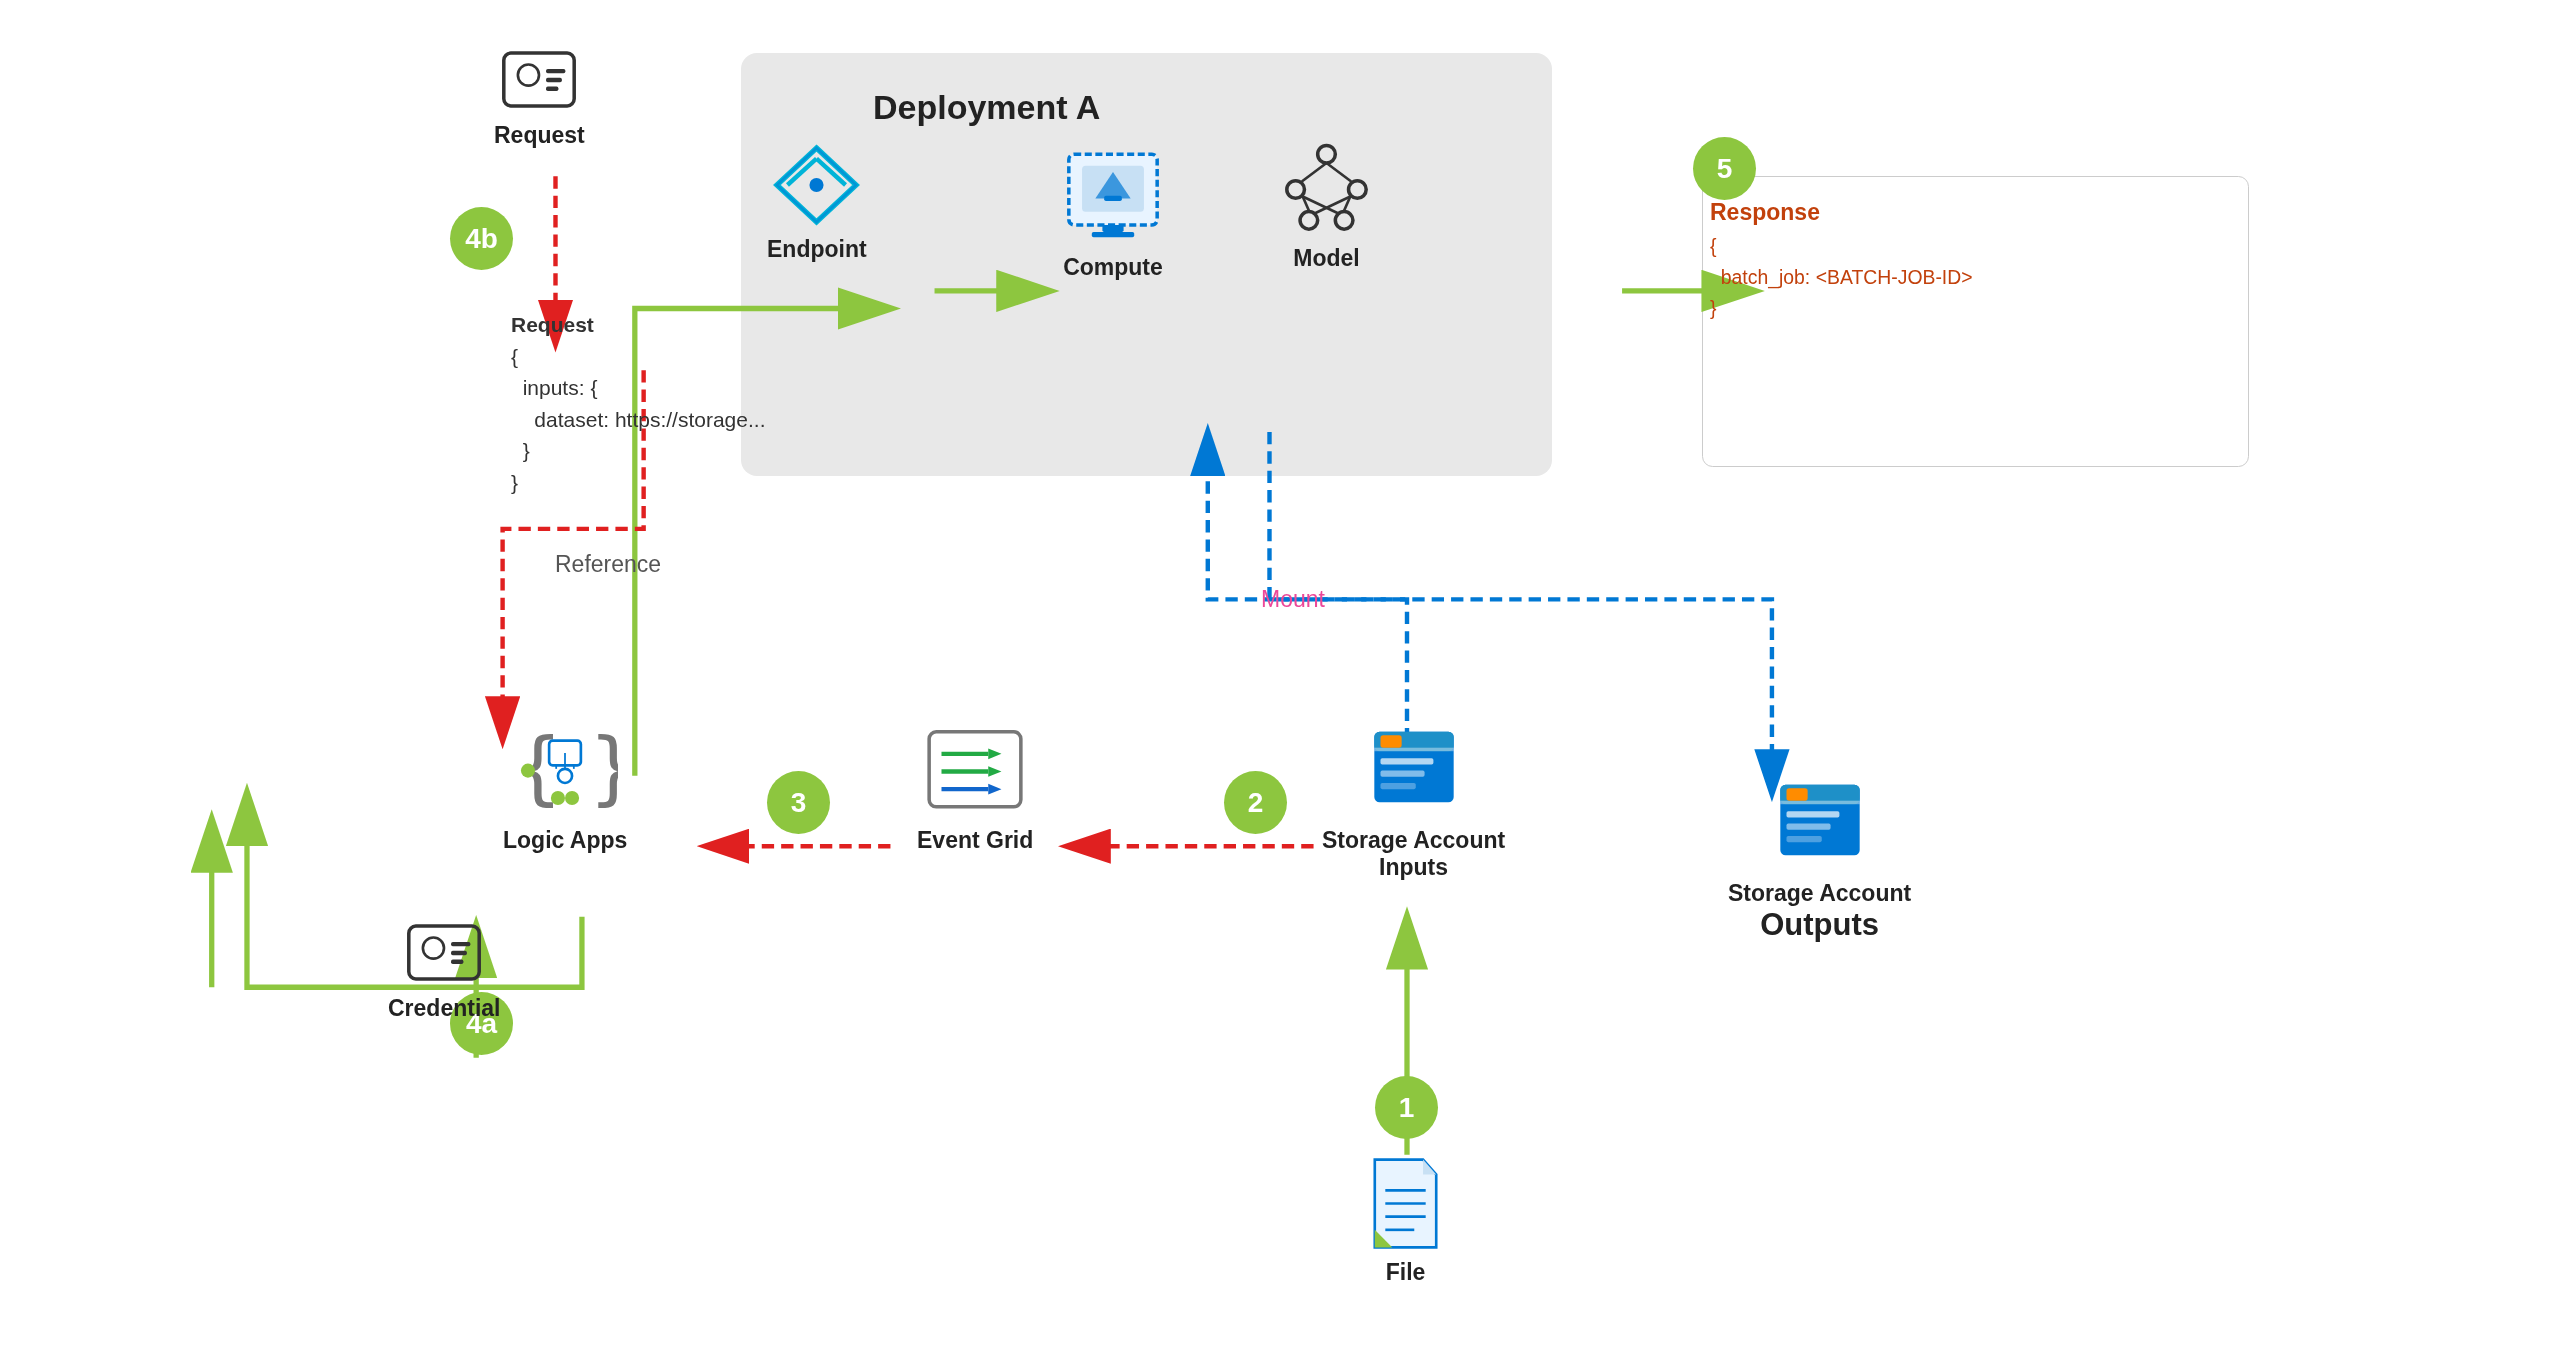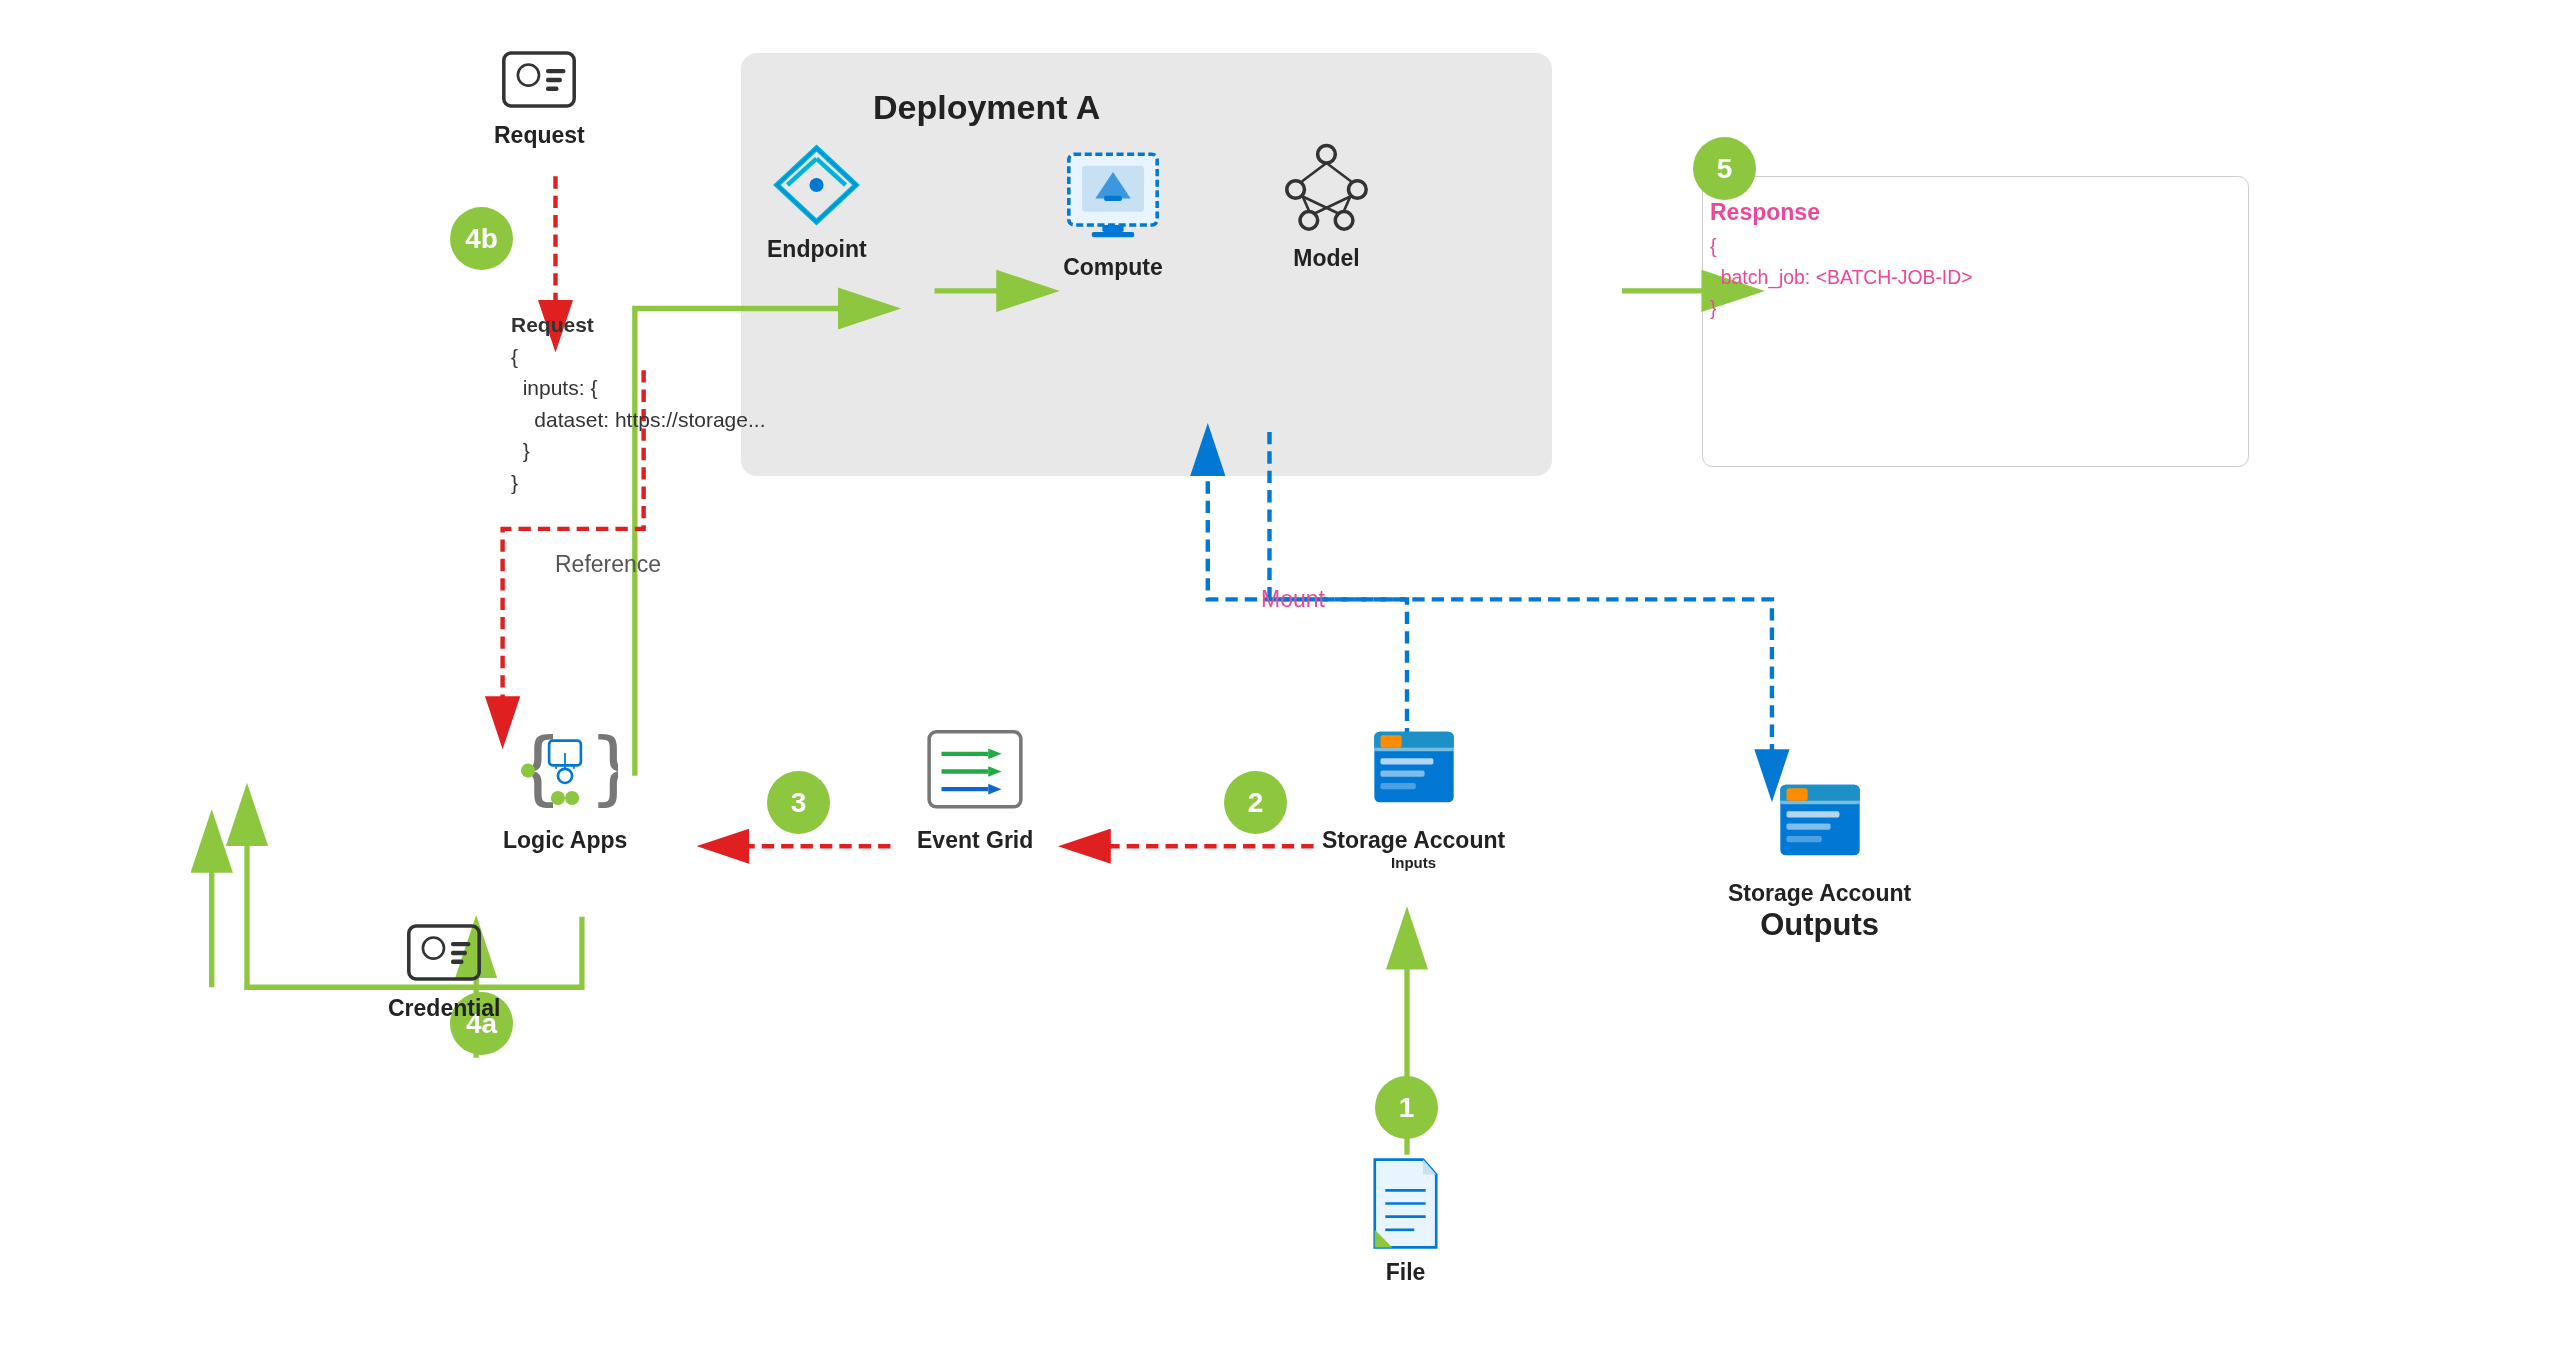"Response" .response-block { color: #ec4899 -> #c2410c }
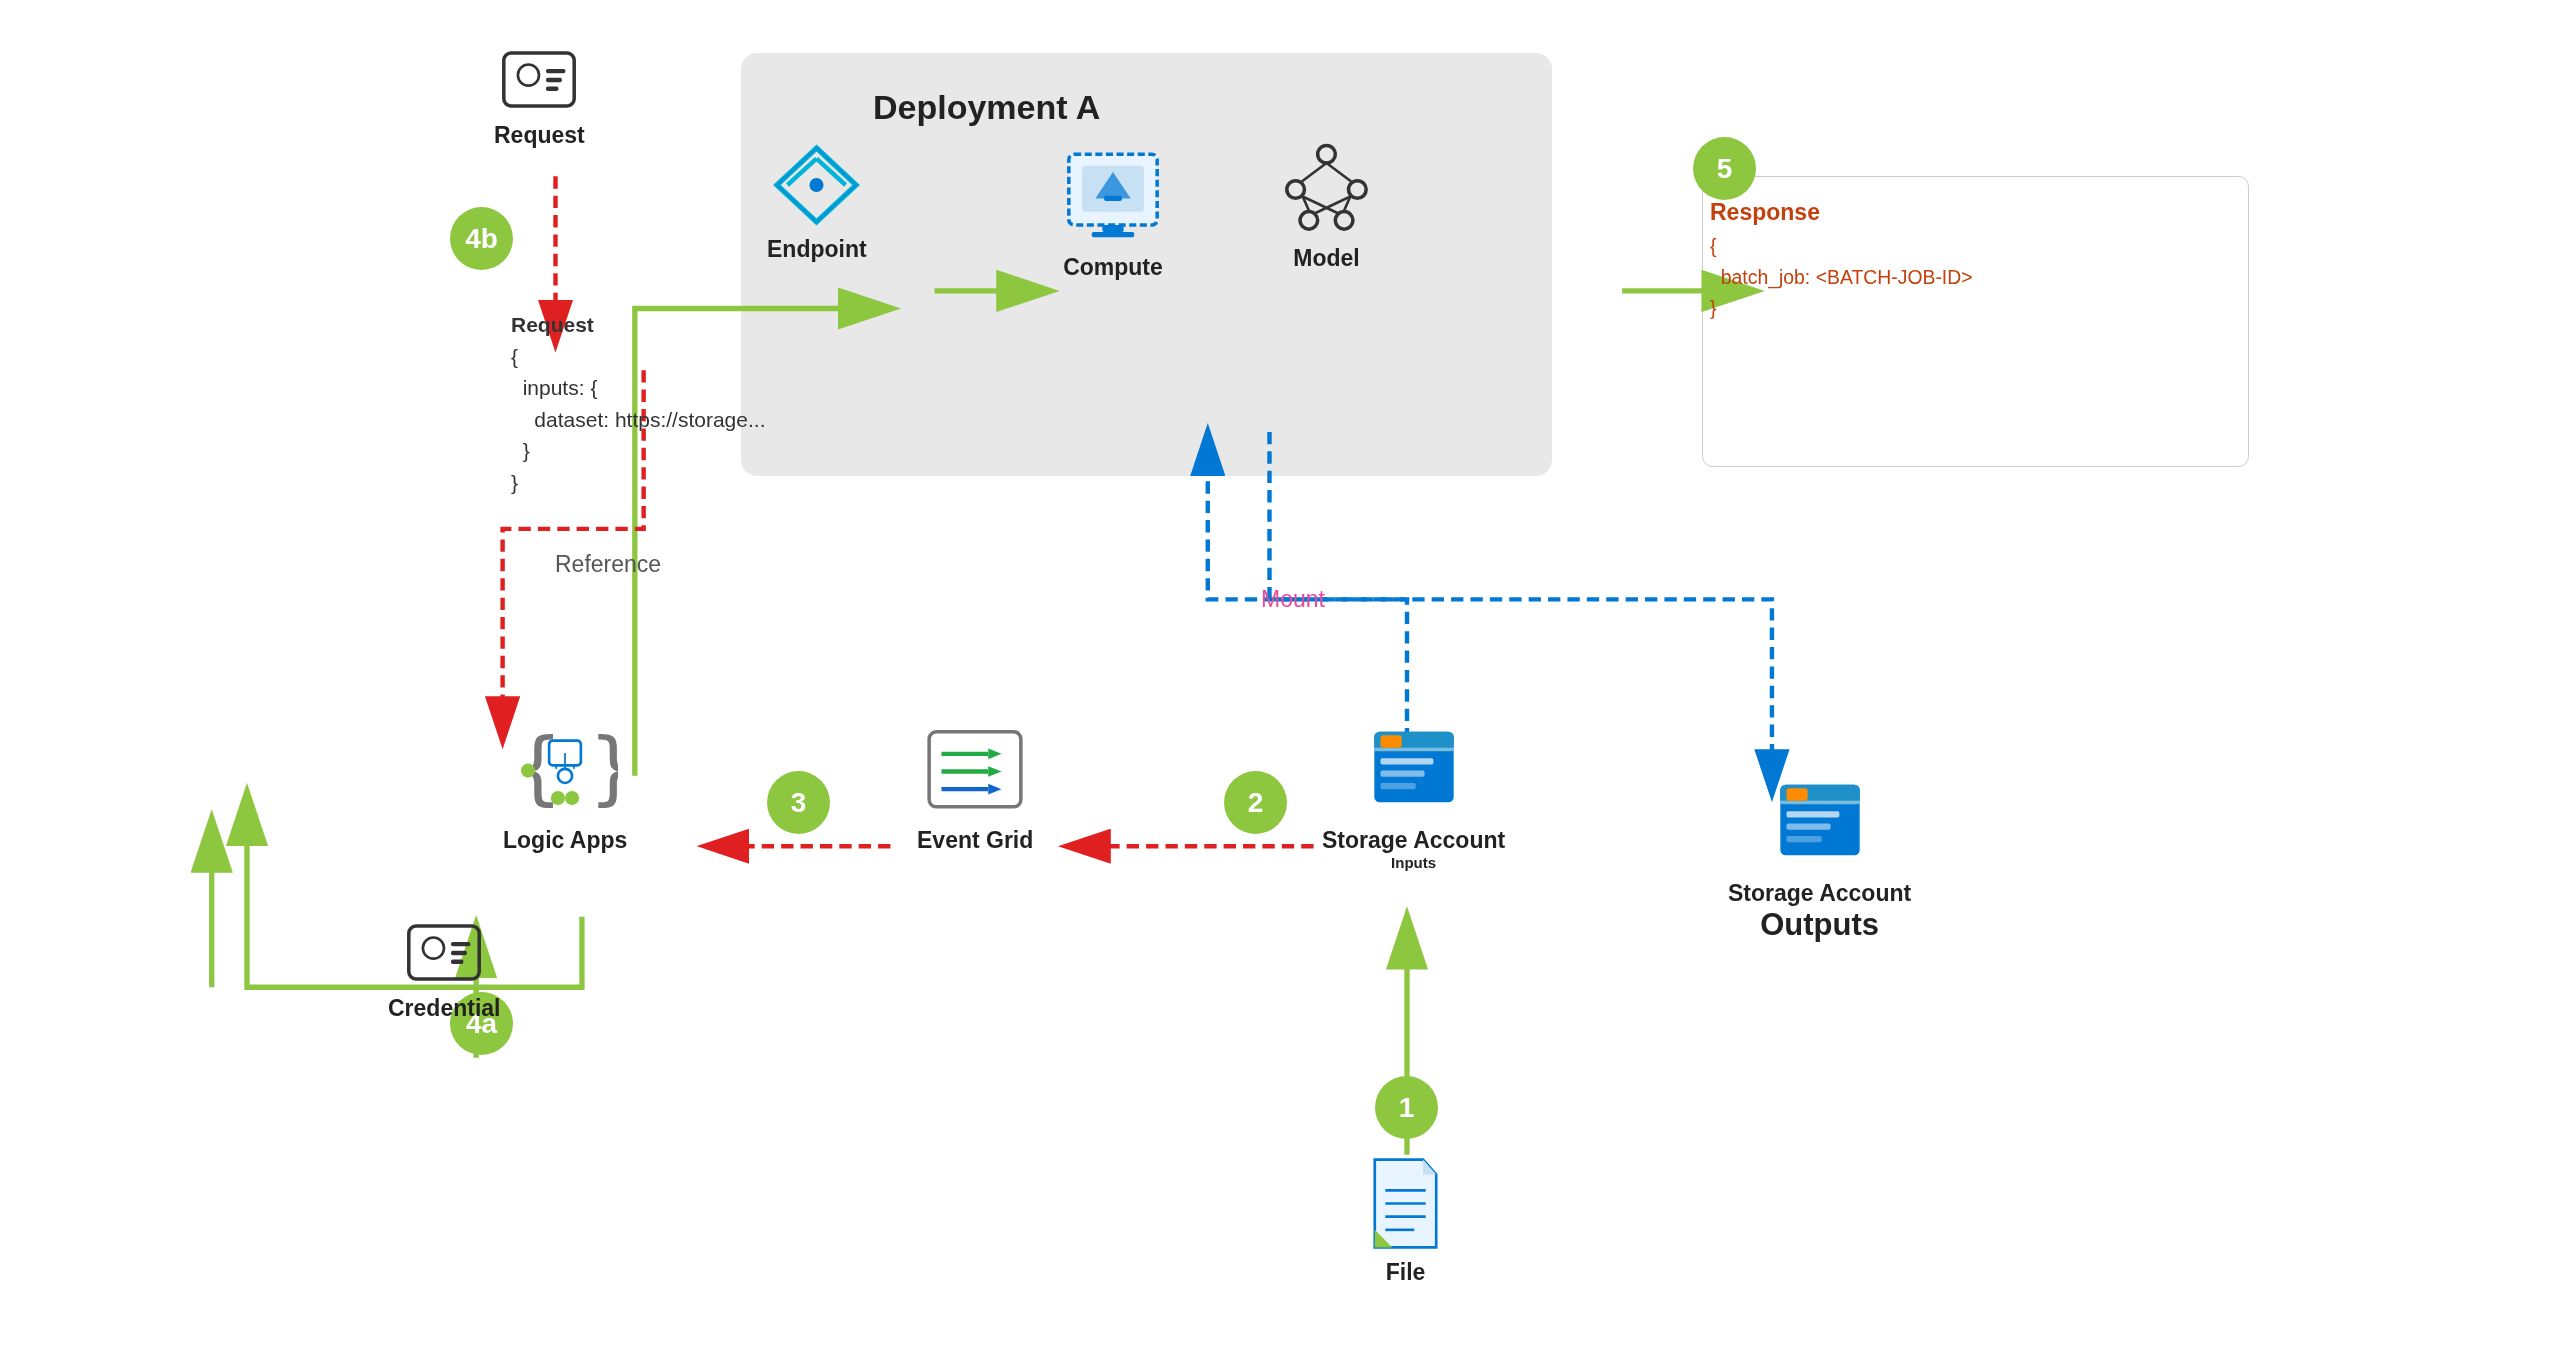"Inputs" div { font-size: 15px -> 23px }
